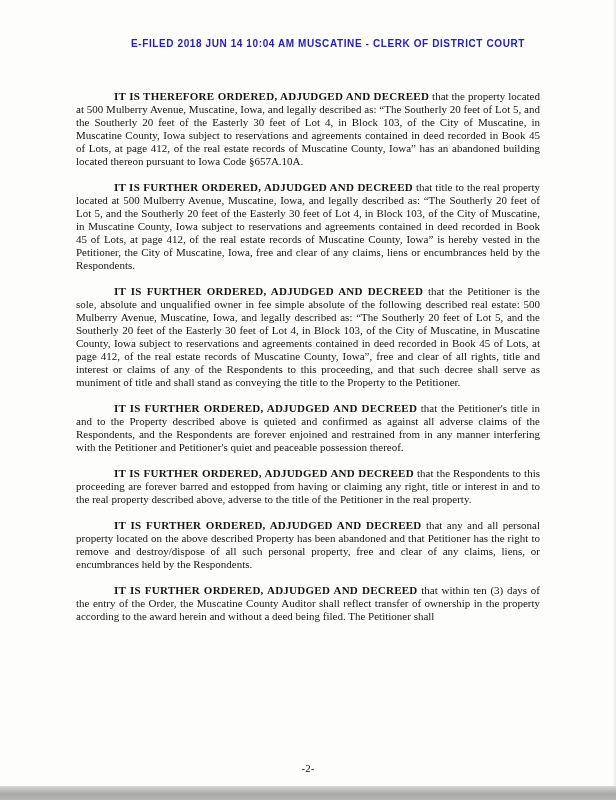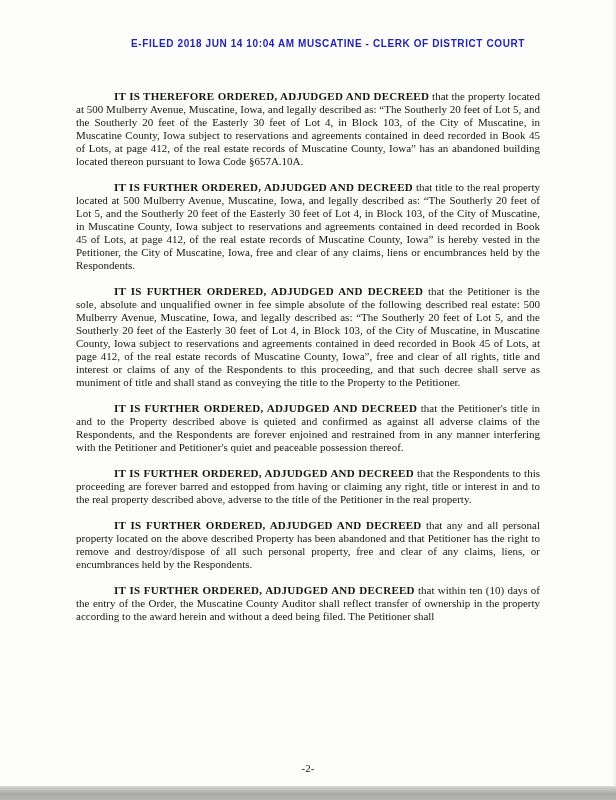"that within ten (10) days" span { text: 10 -> 3 }
